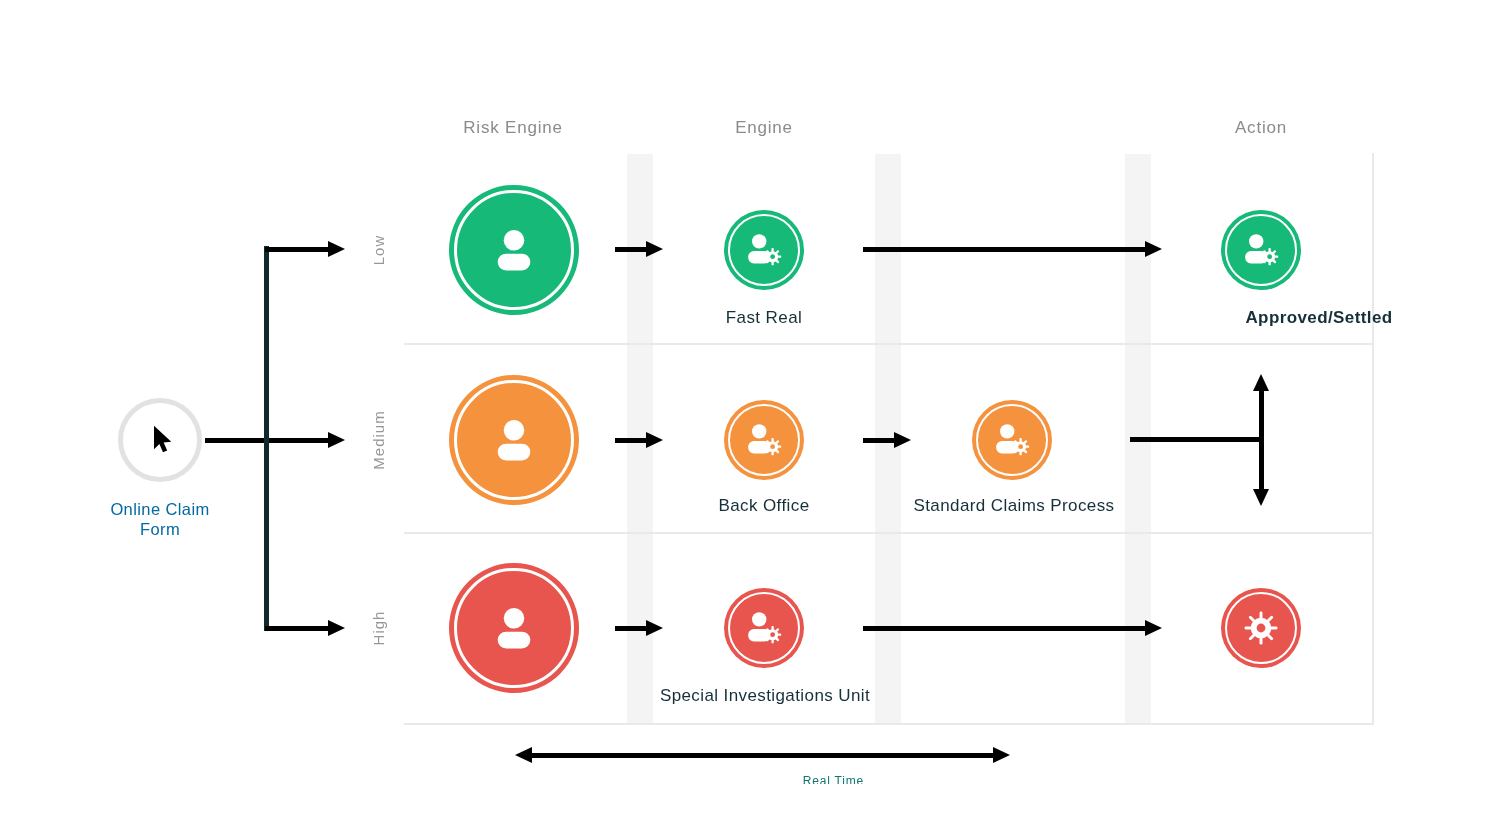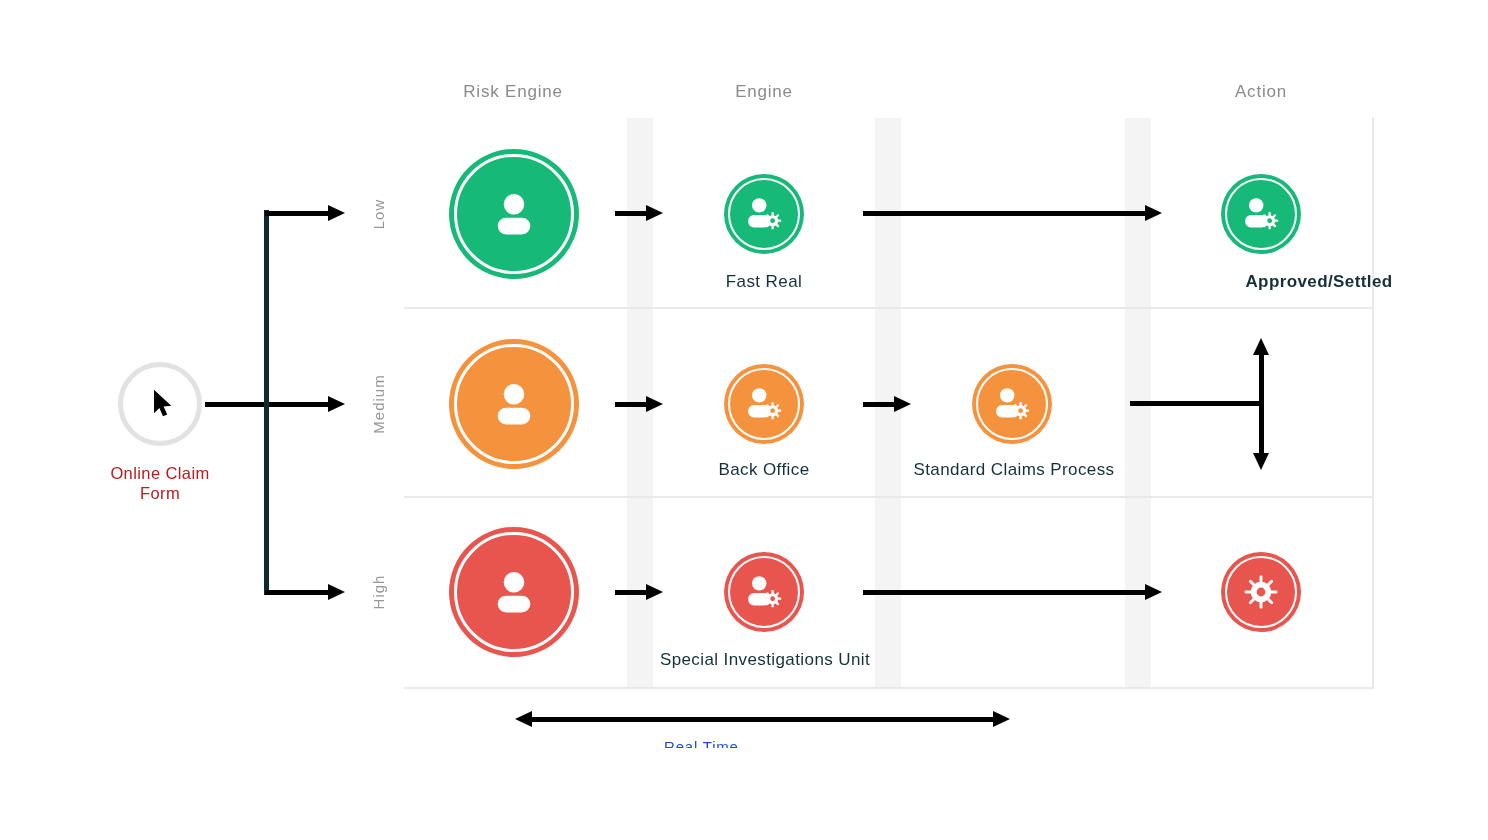"Risk Engine" .canvas { margin-top: none -> 36px }
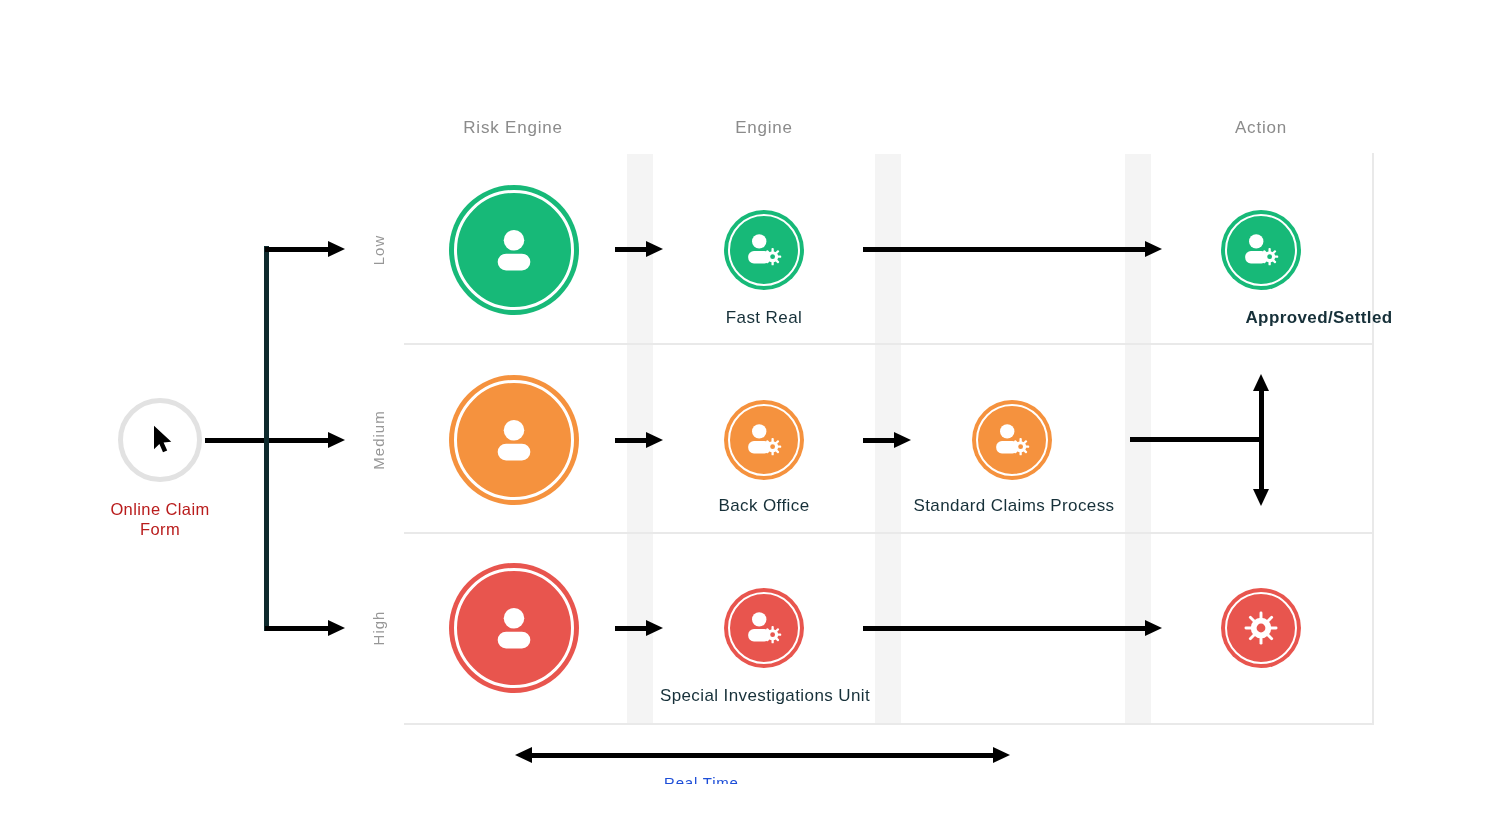"Online Claim Form" .source-label { color: #b91c1c -> #0369a1 }
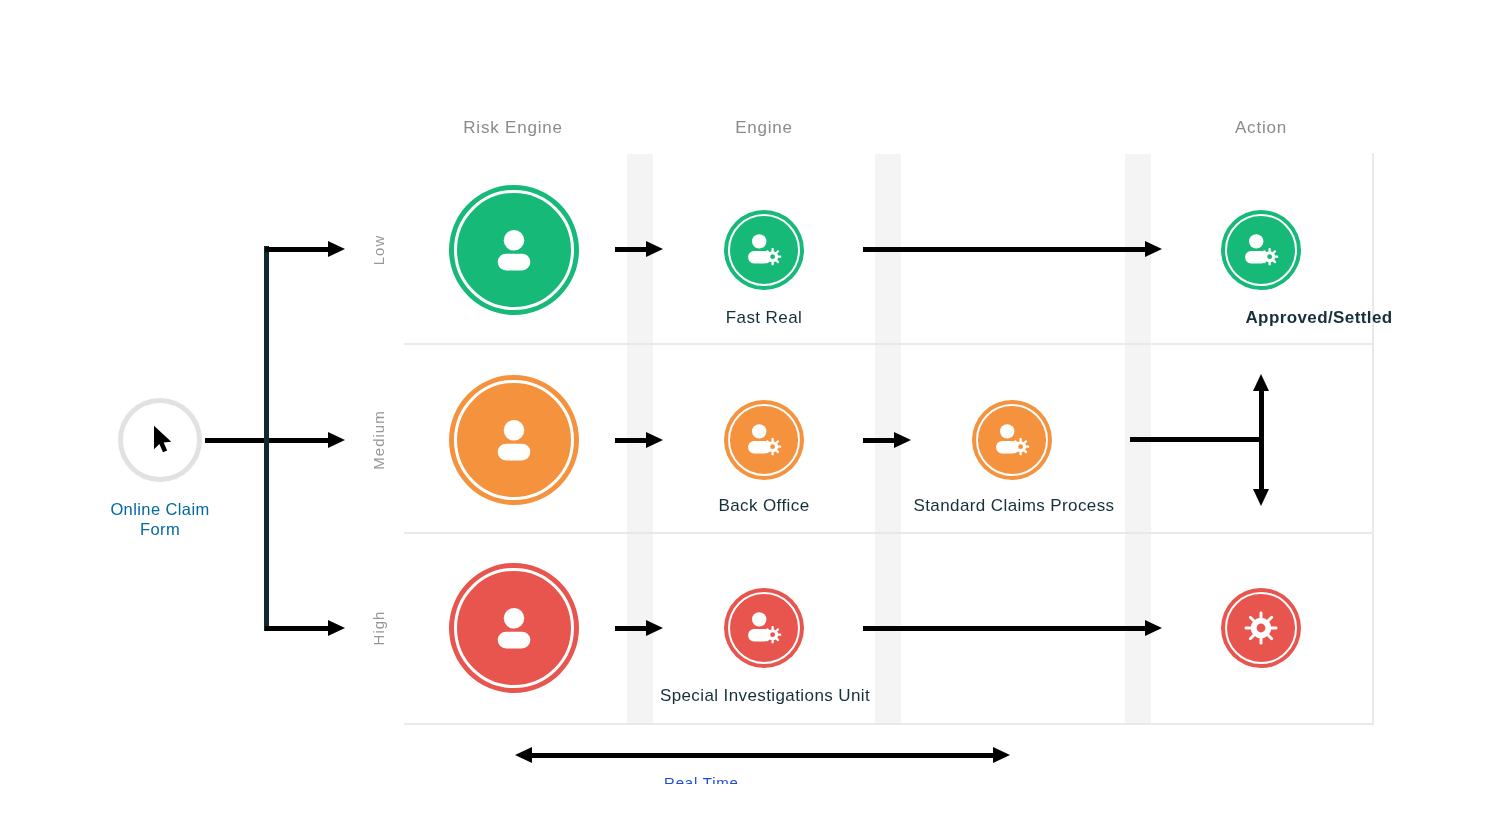"Real Time" .footer-label { color: #1d4ed8 -> #0f766e; font-size: 15px -> 12px; text-align: left -> right }
